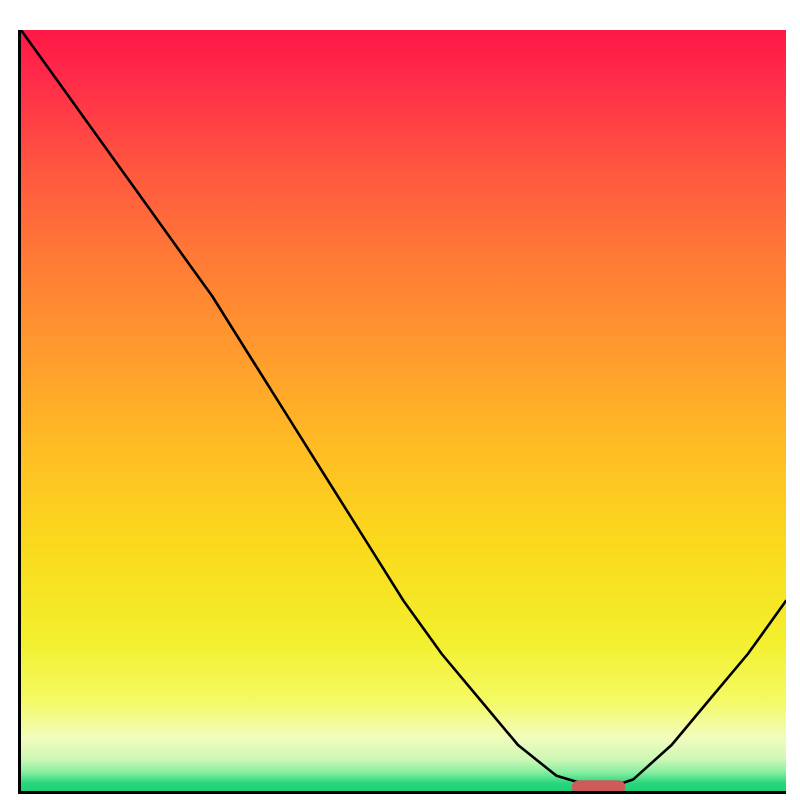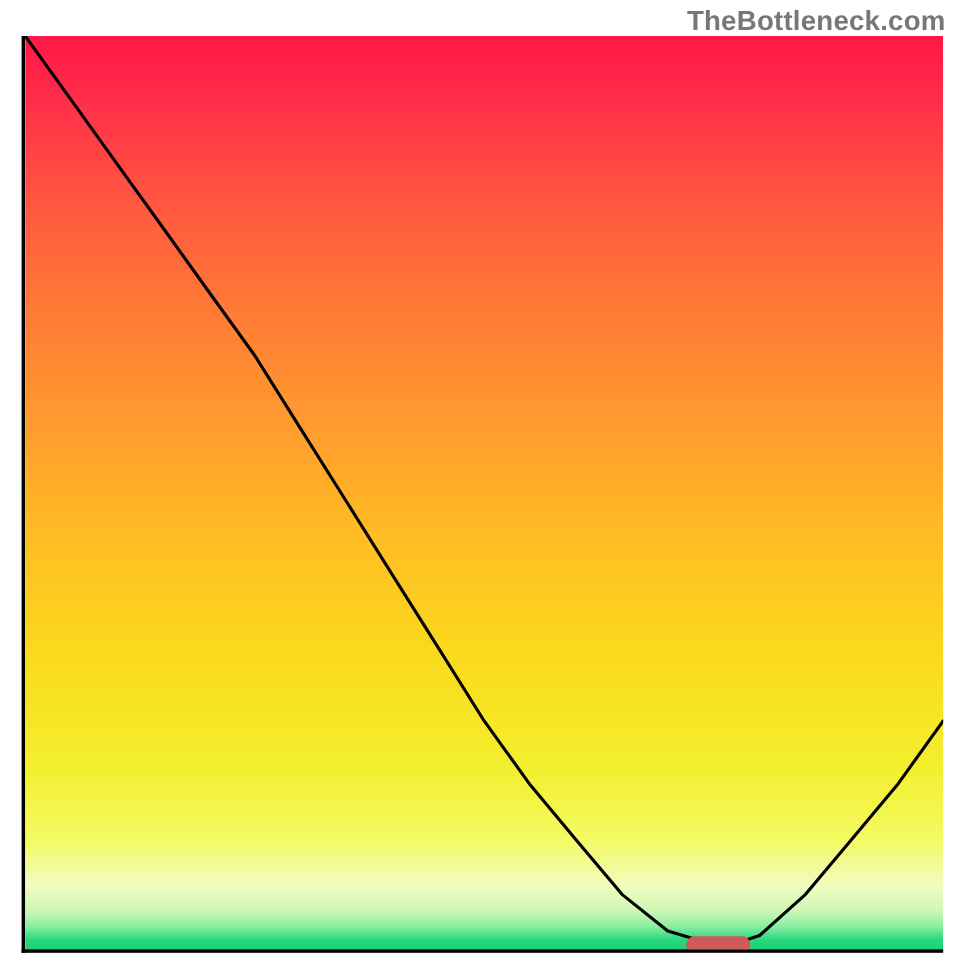"TheBottleneck.com" div.watermark { html: <div>TheBottleneck.com</div> -> none }
